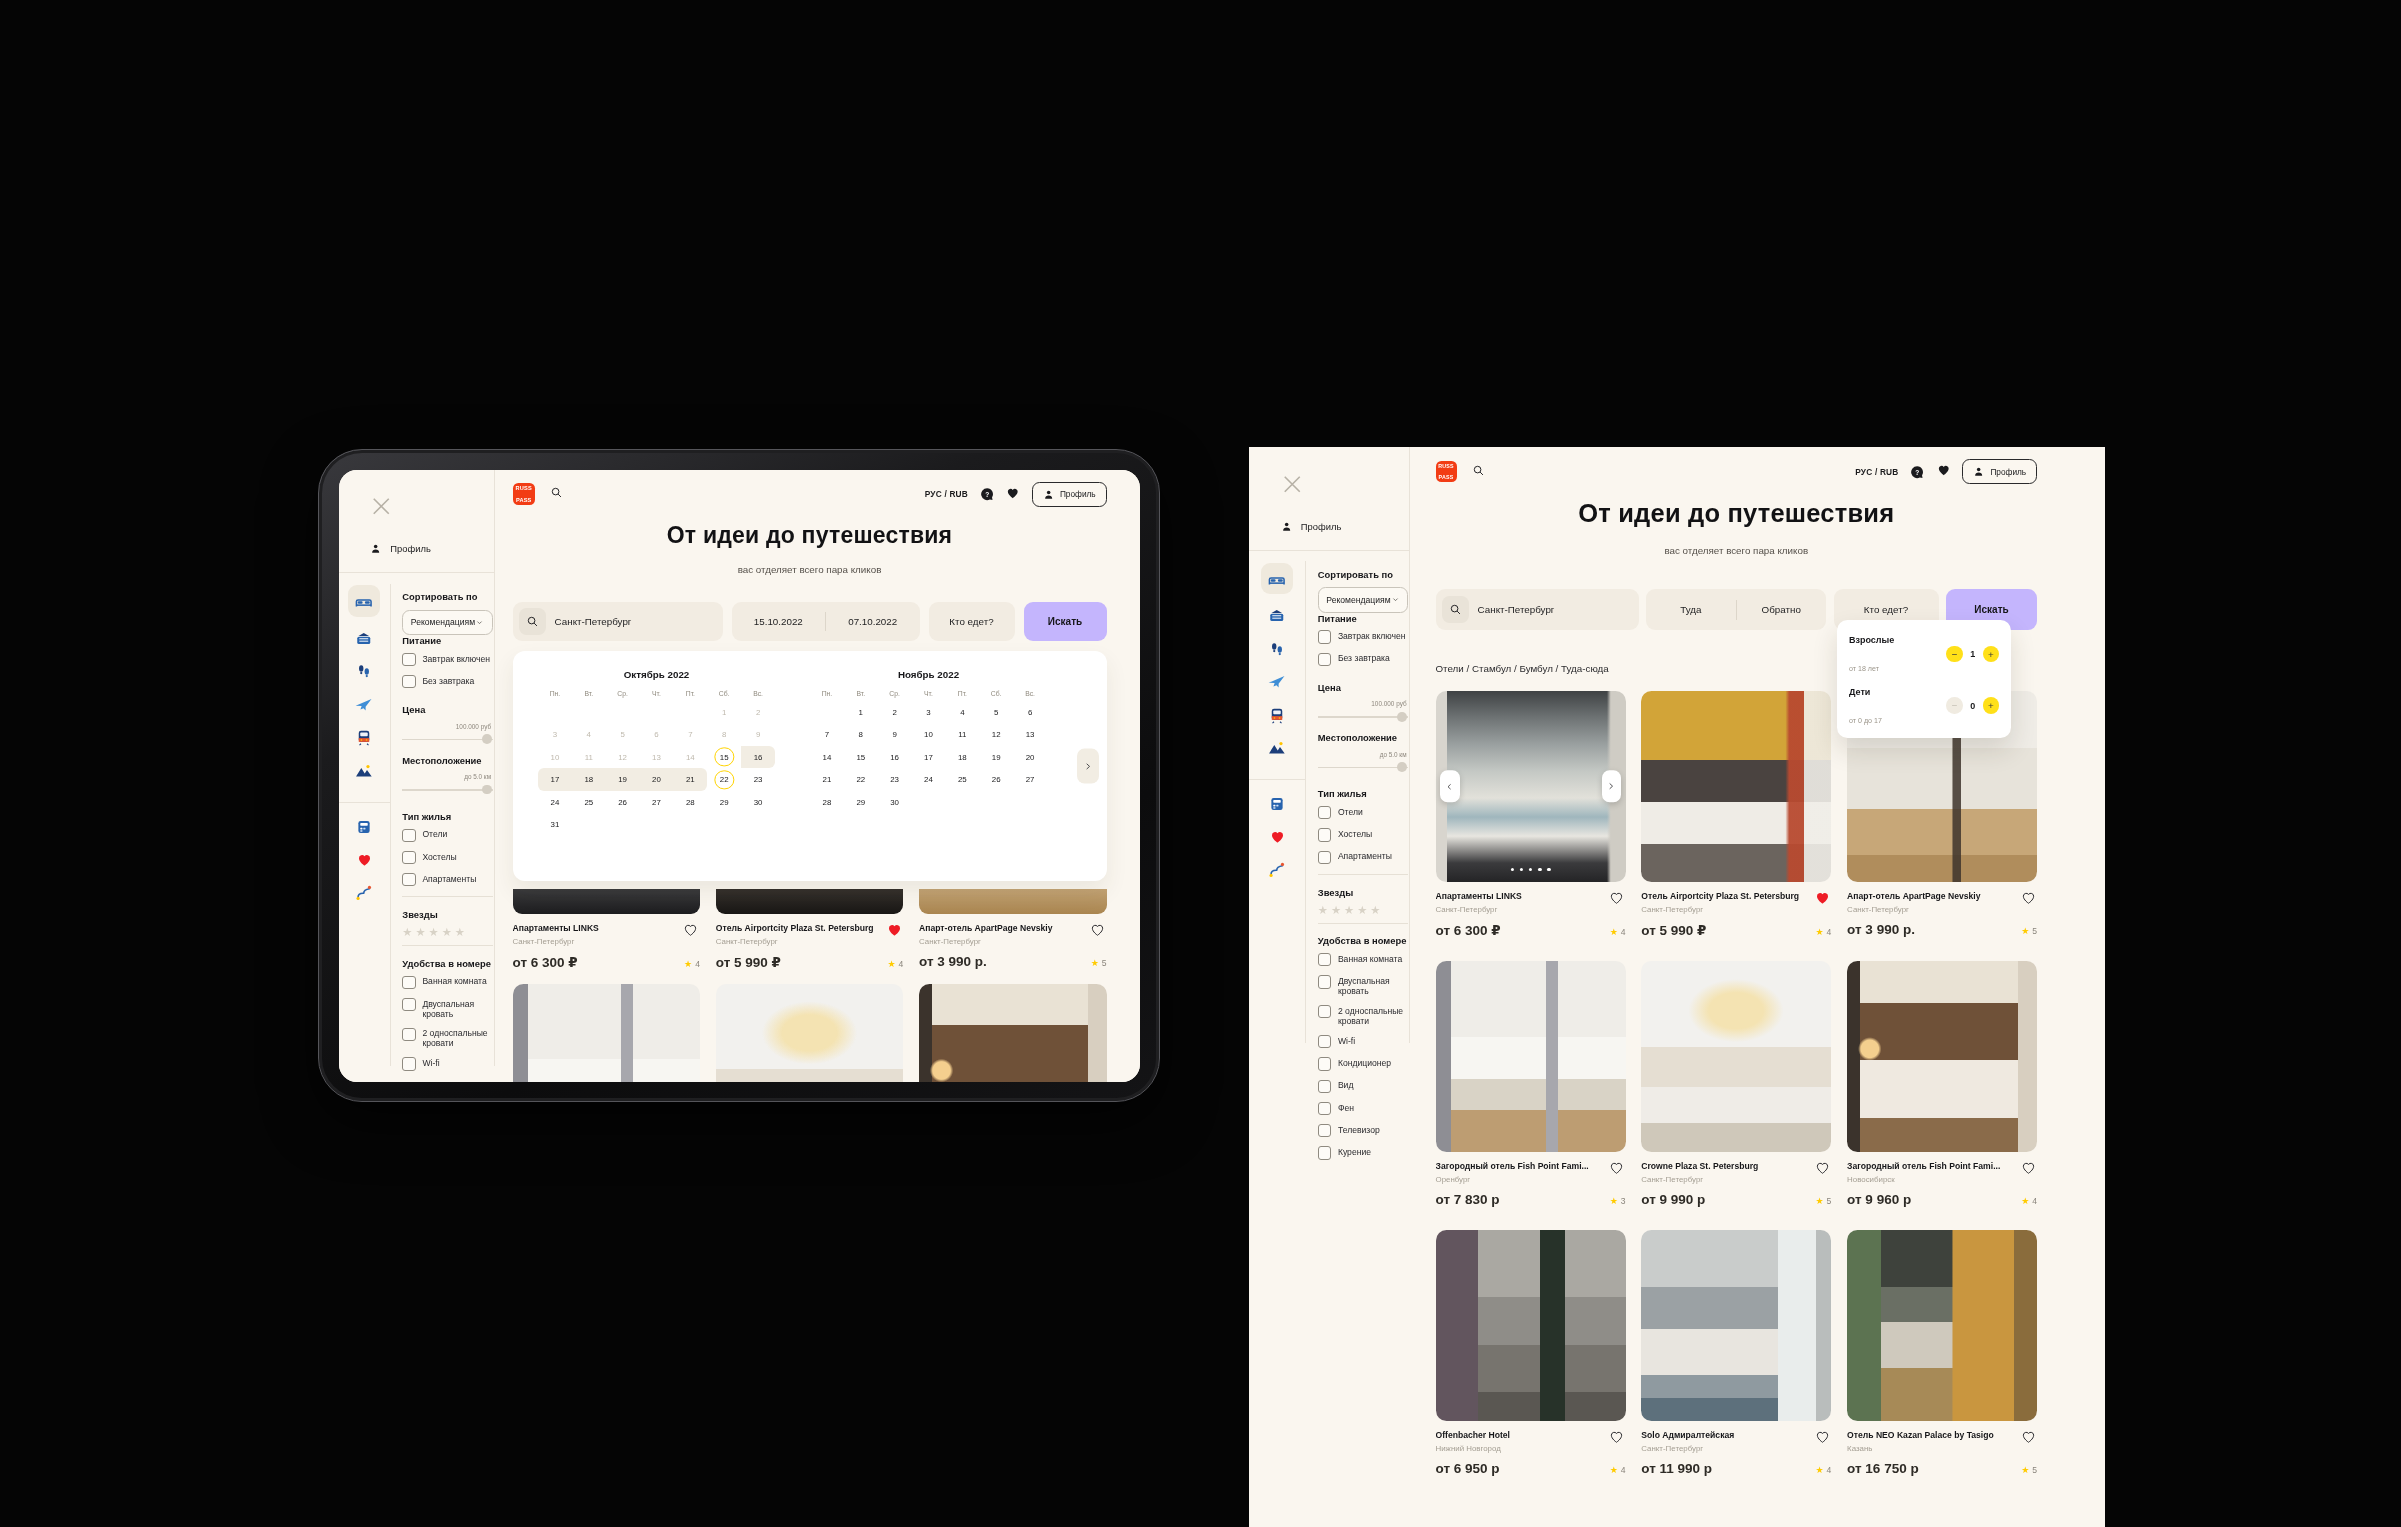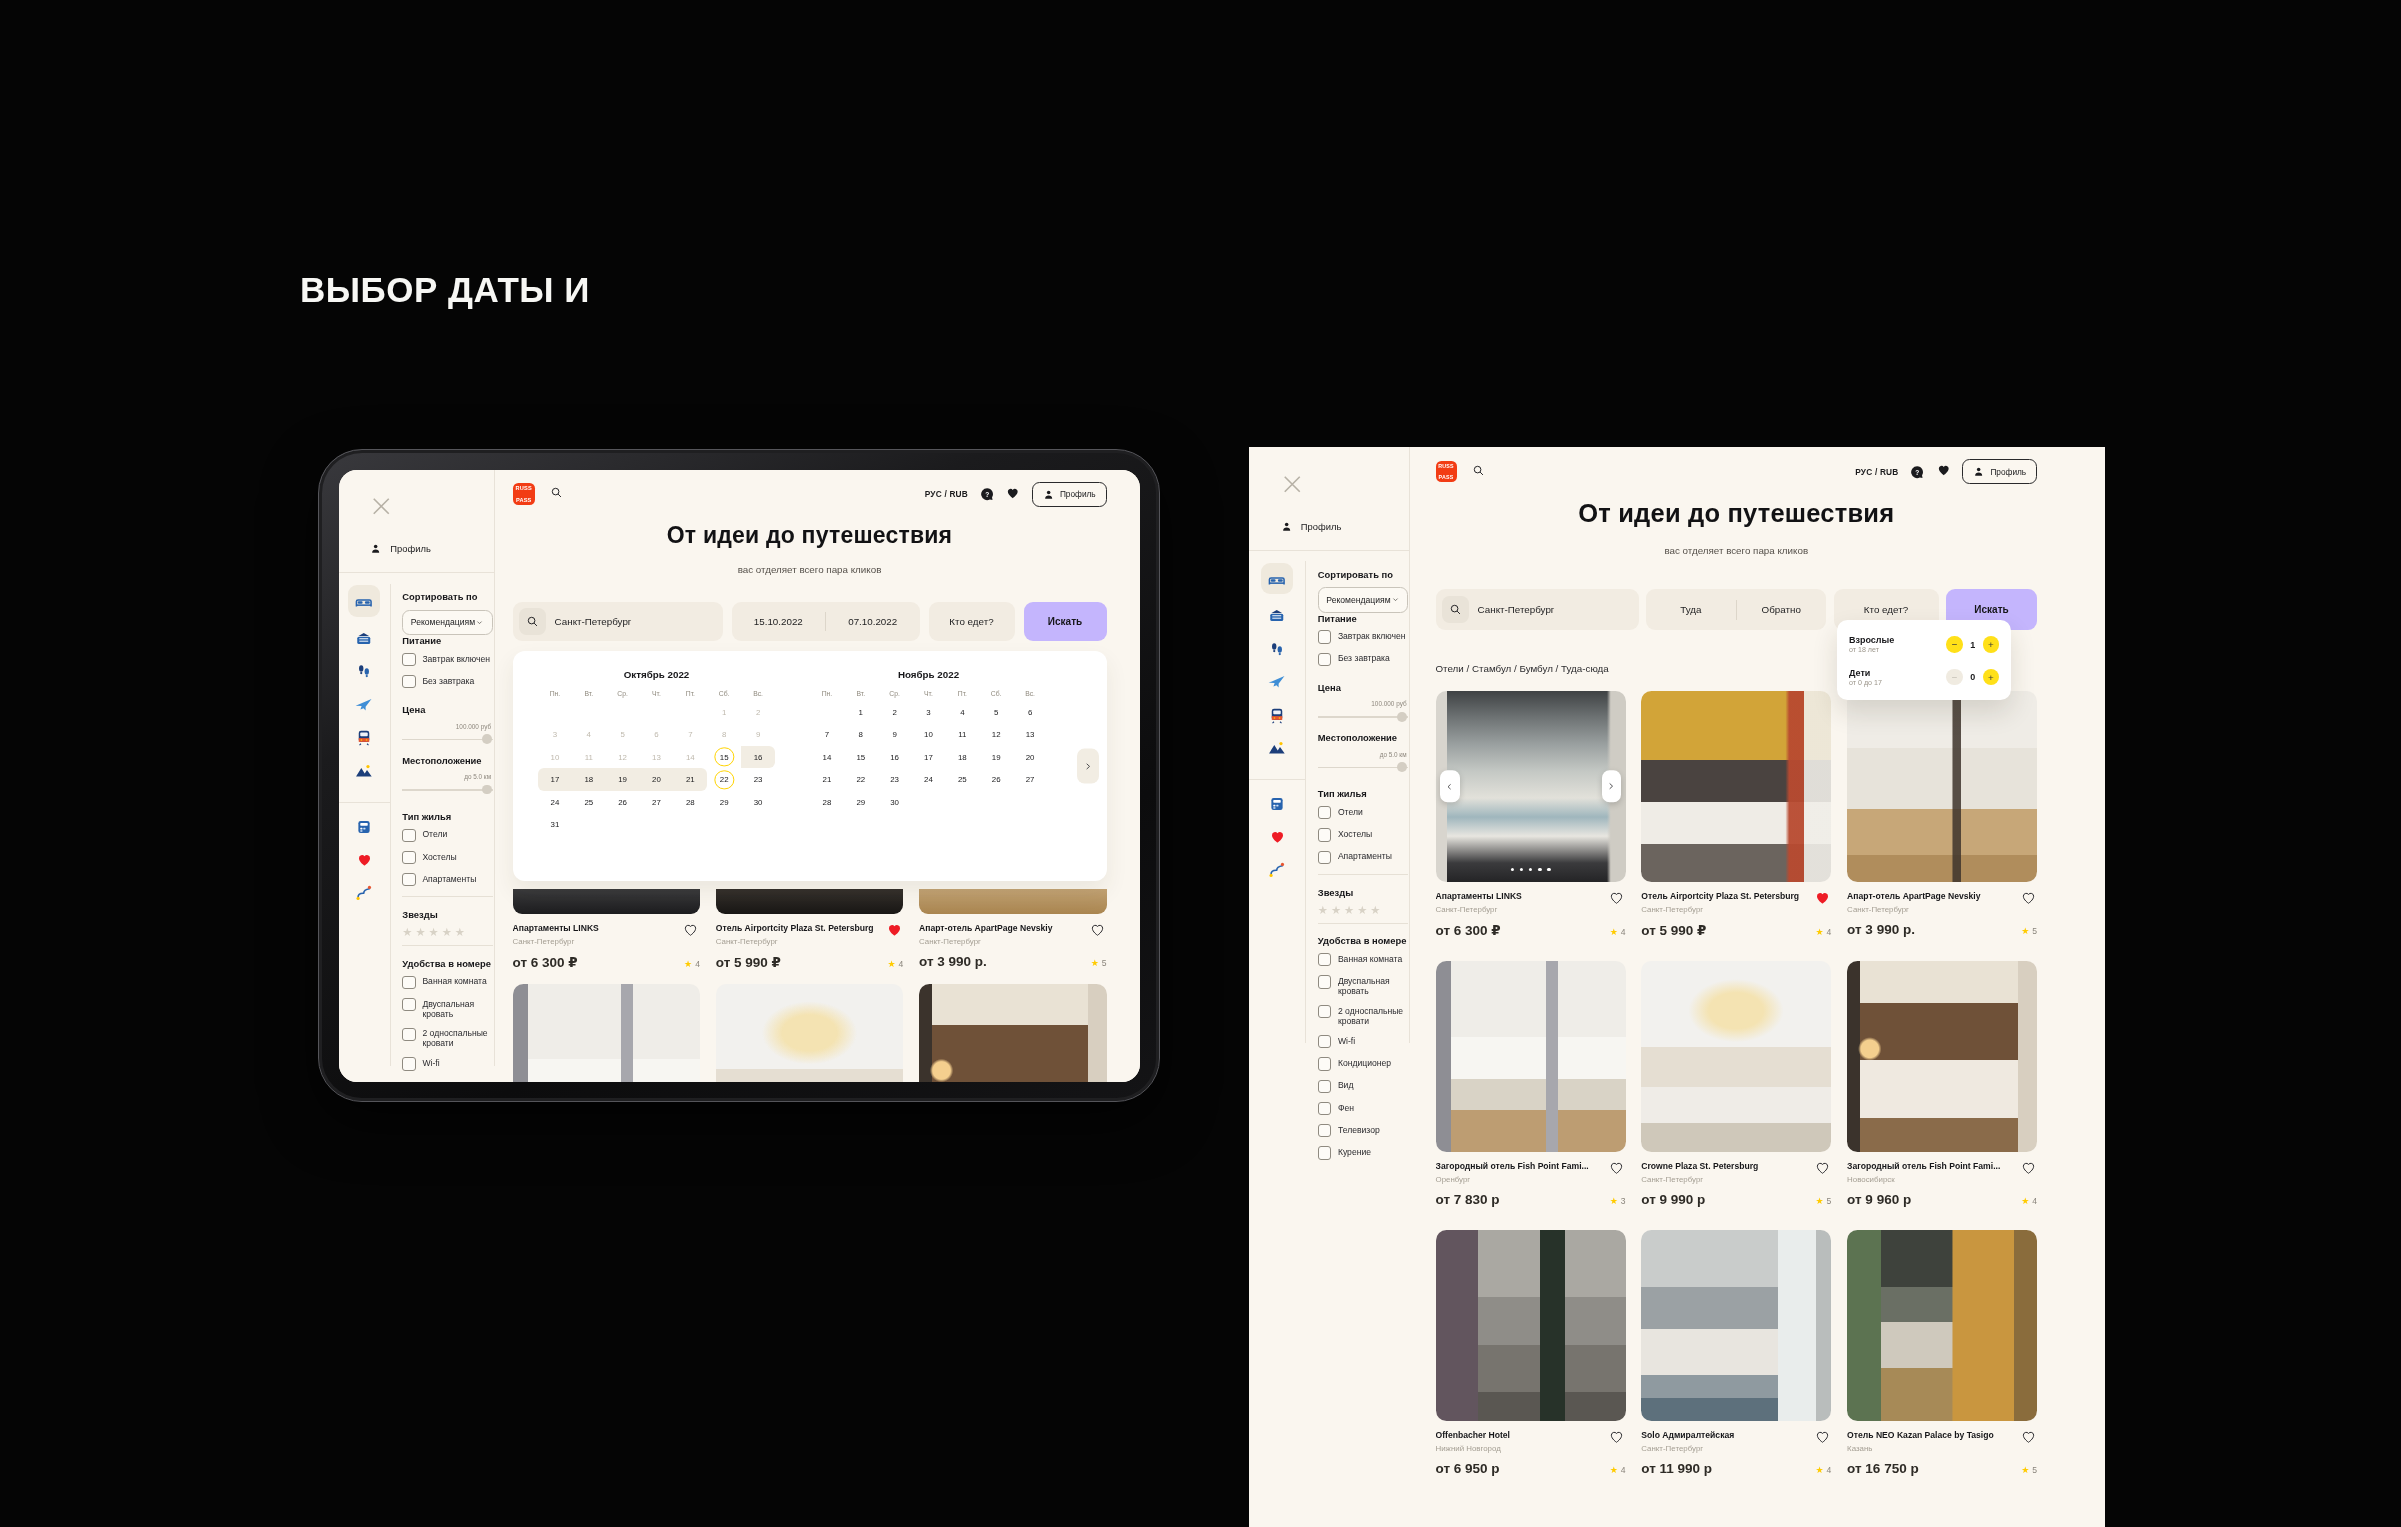"ВЫБОР ДАТЫ И" div { html: <div>ВЫБОР ДАТЫ И</div> -> none }
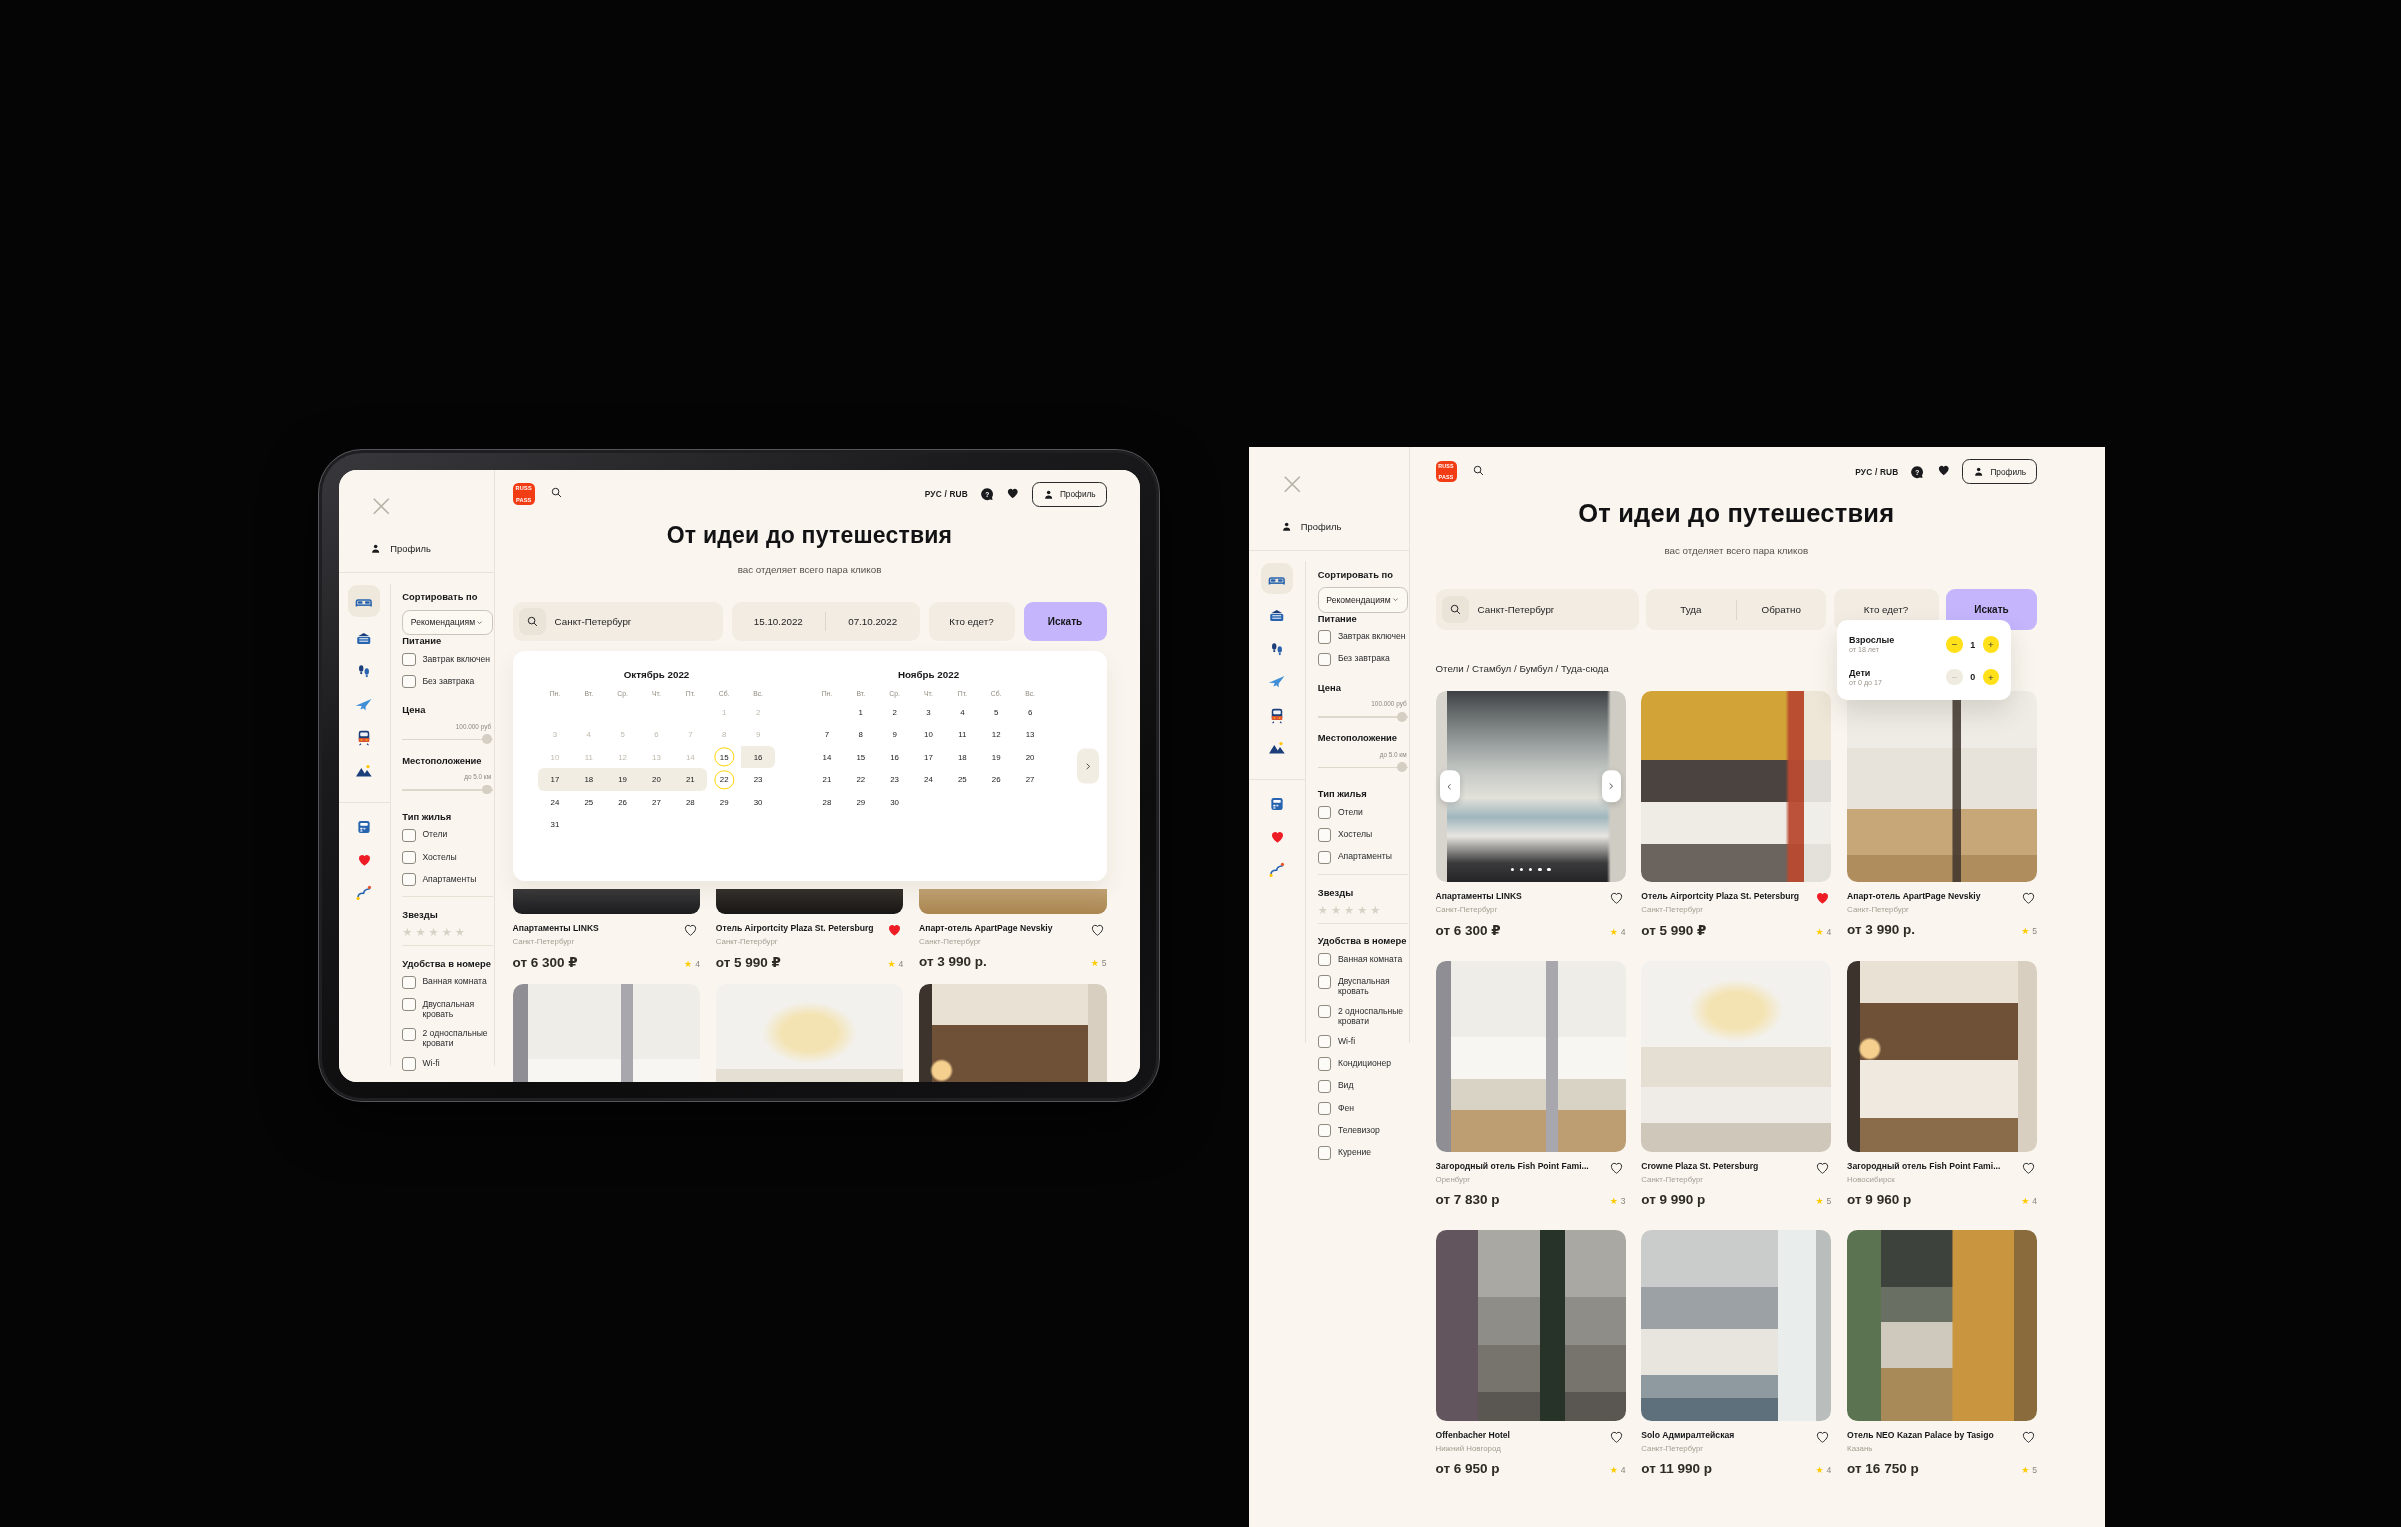"от 18 лет" .g-sub { margin-top: 1px -> 20px }
